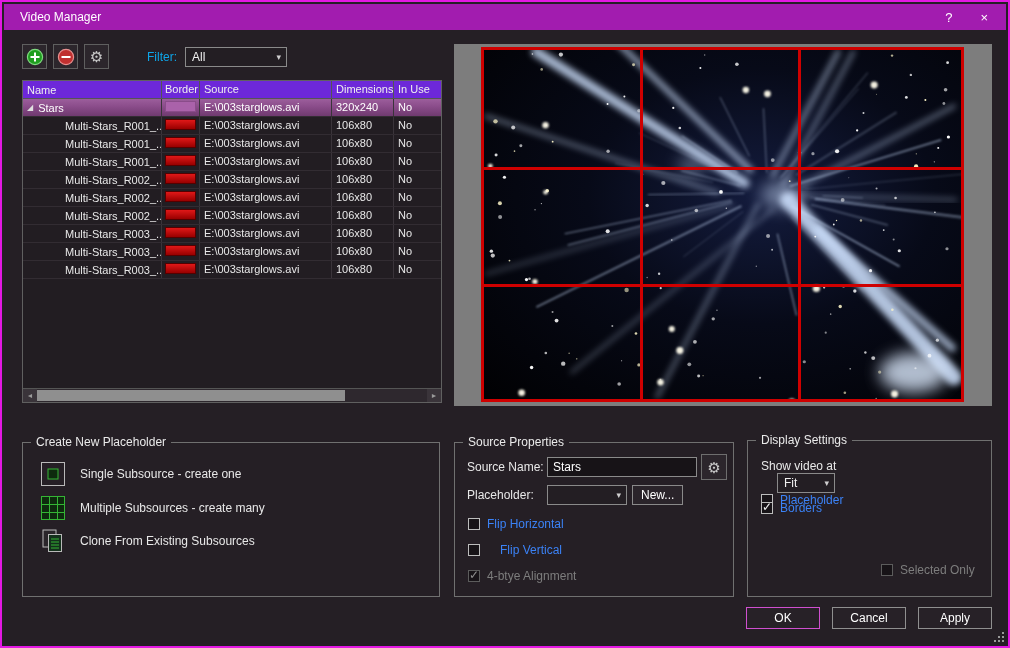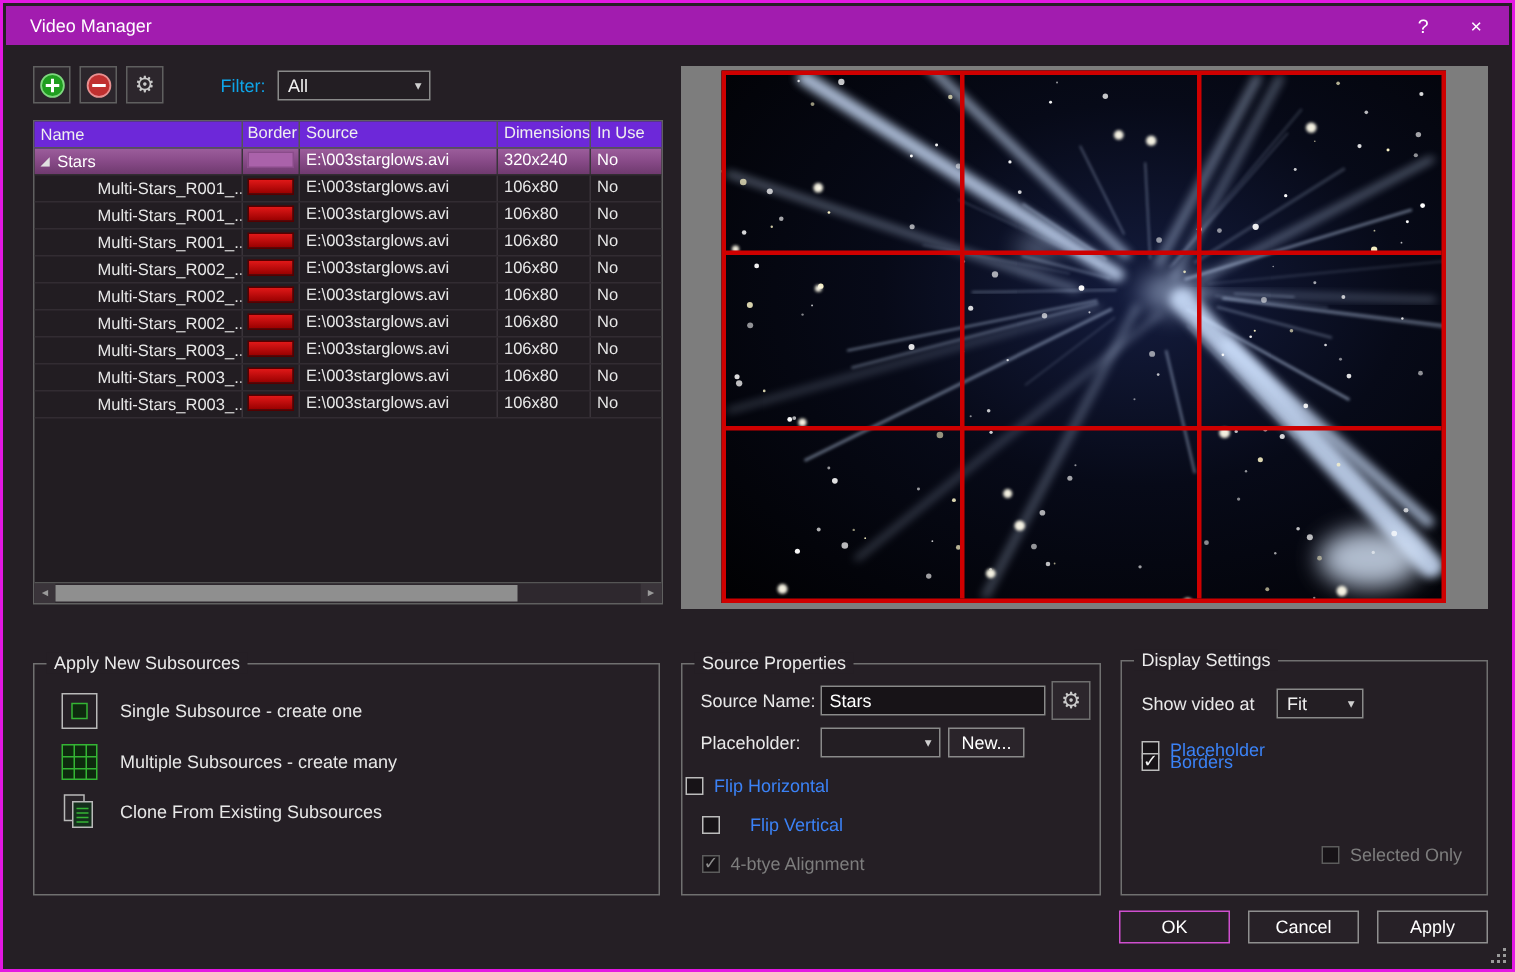"Apply New Subsources" span.gtitle { text: Apply New Subsources -> Create New Placeholder }
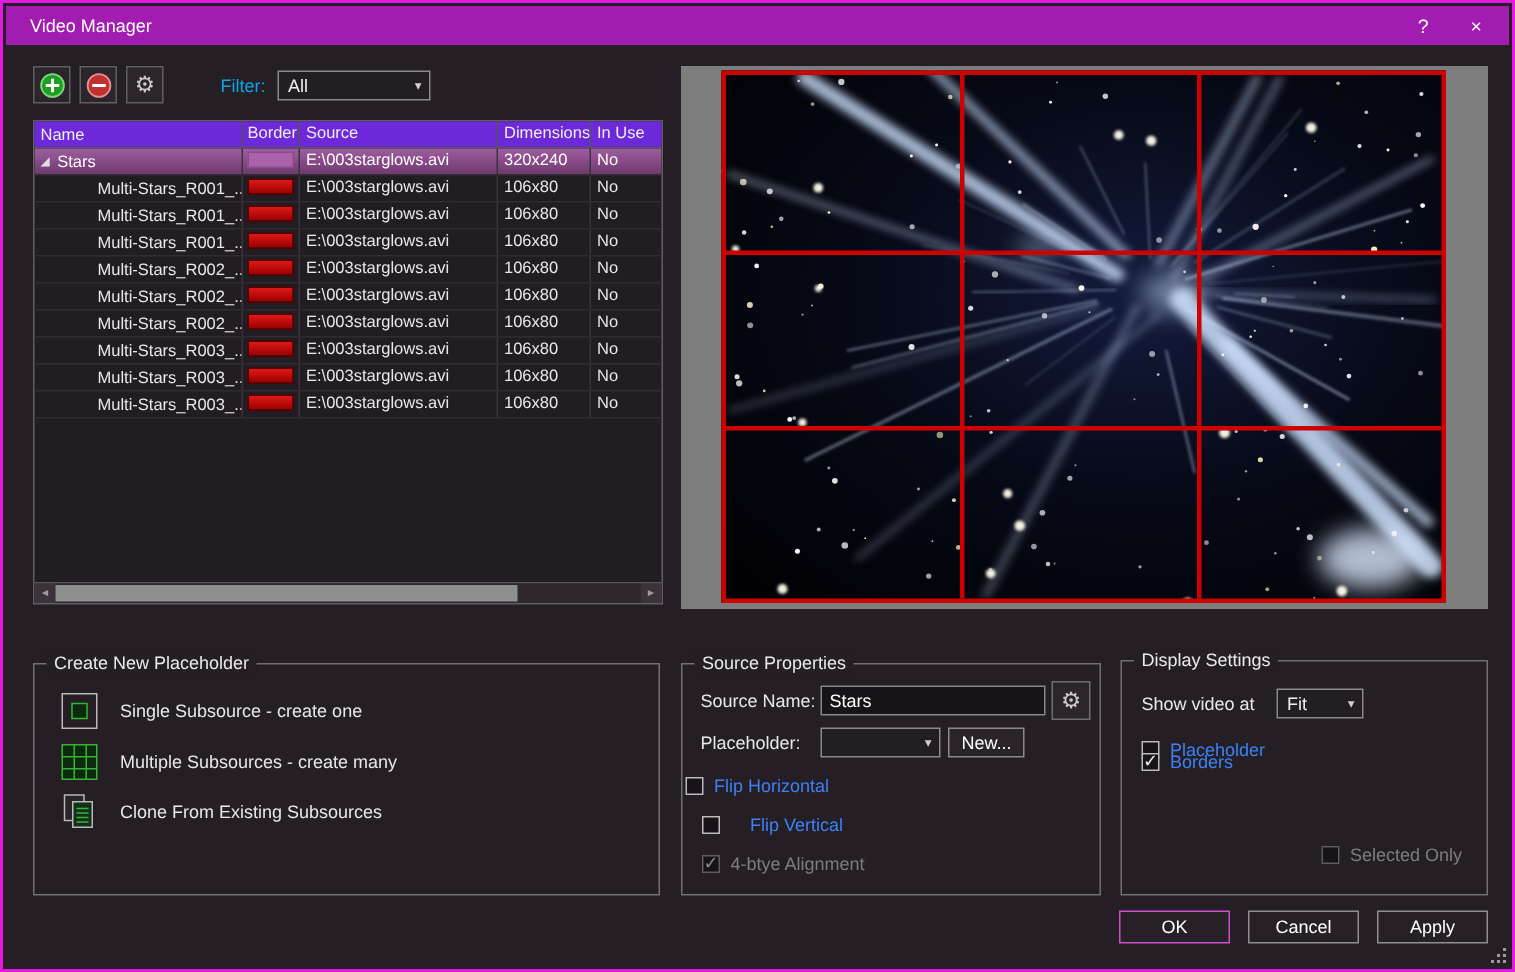"Show video at" div.prow { flex-direction: none -> column }
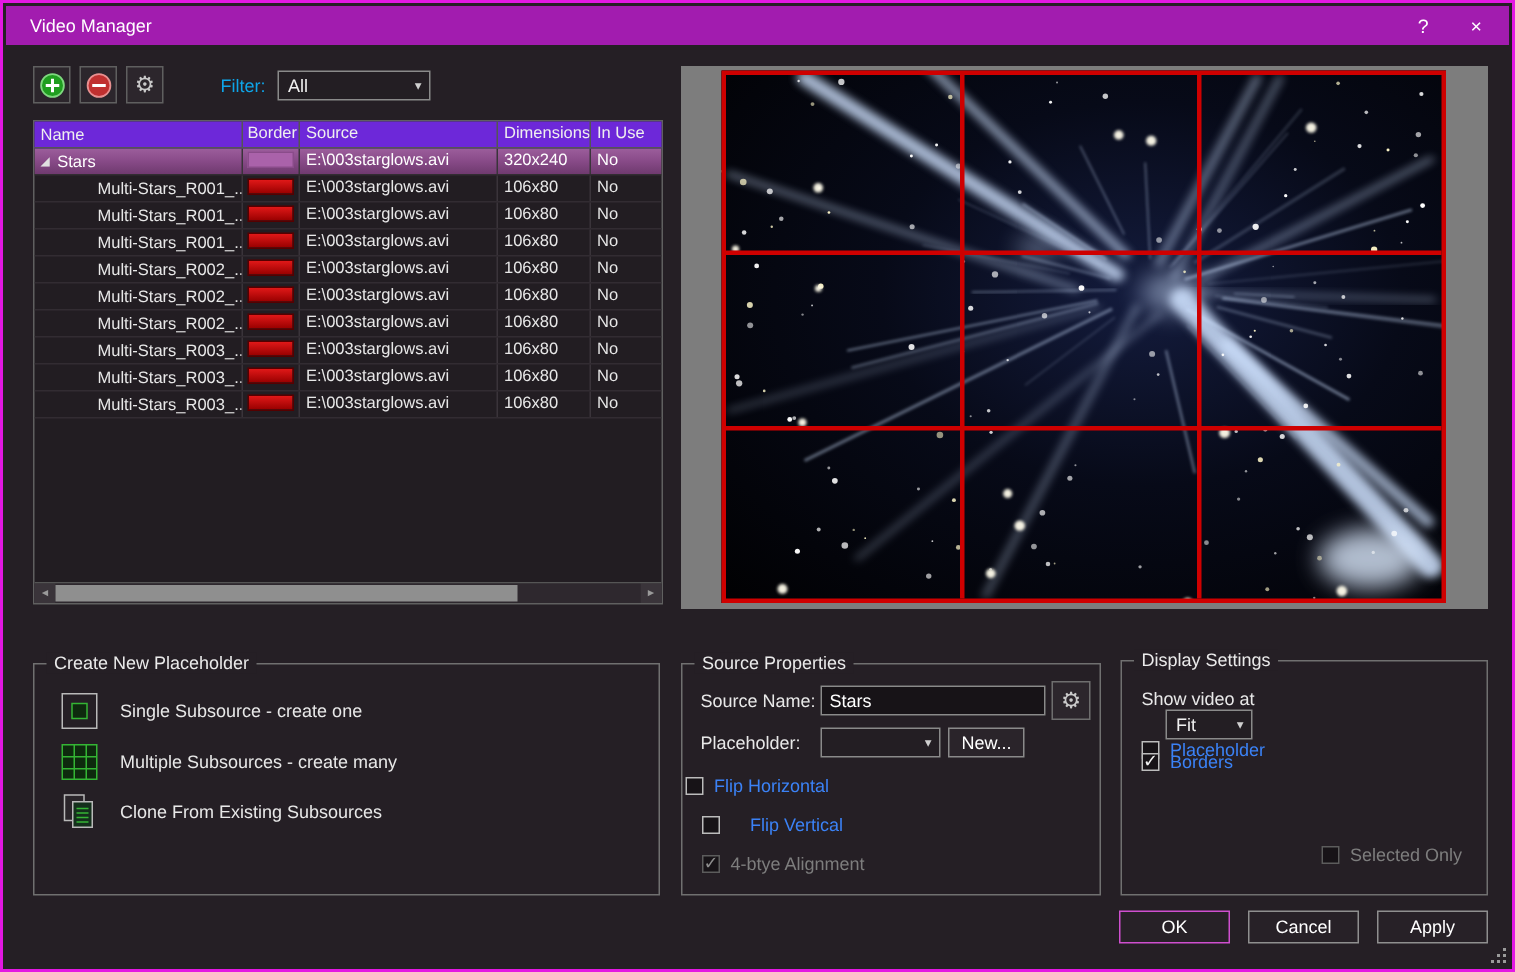"Flip Horizontal" div.cb { left: 2px -> 13px }
